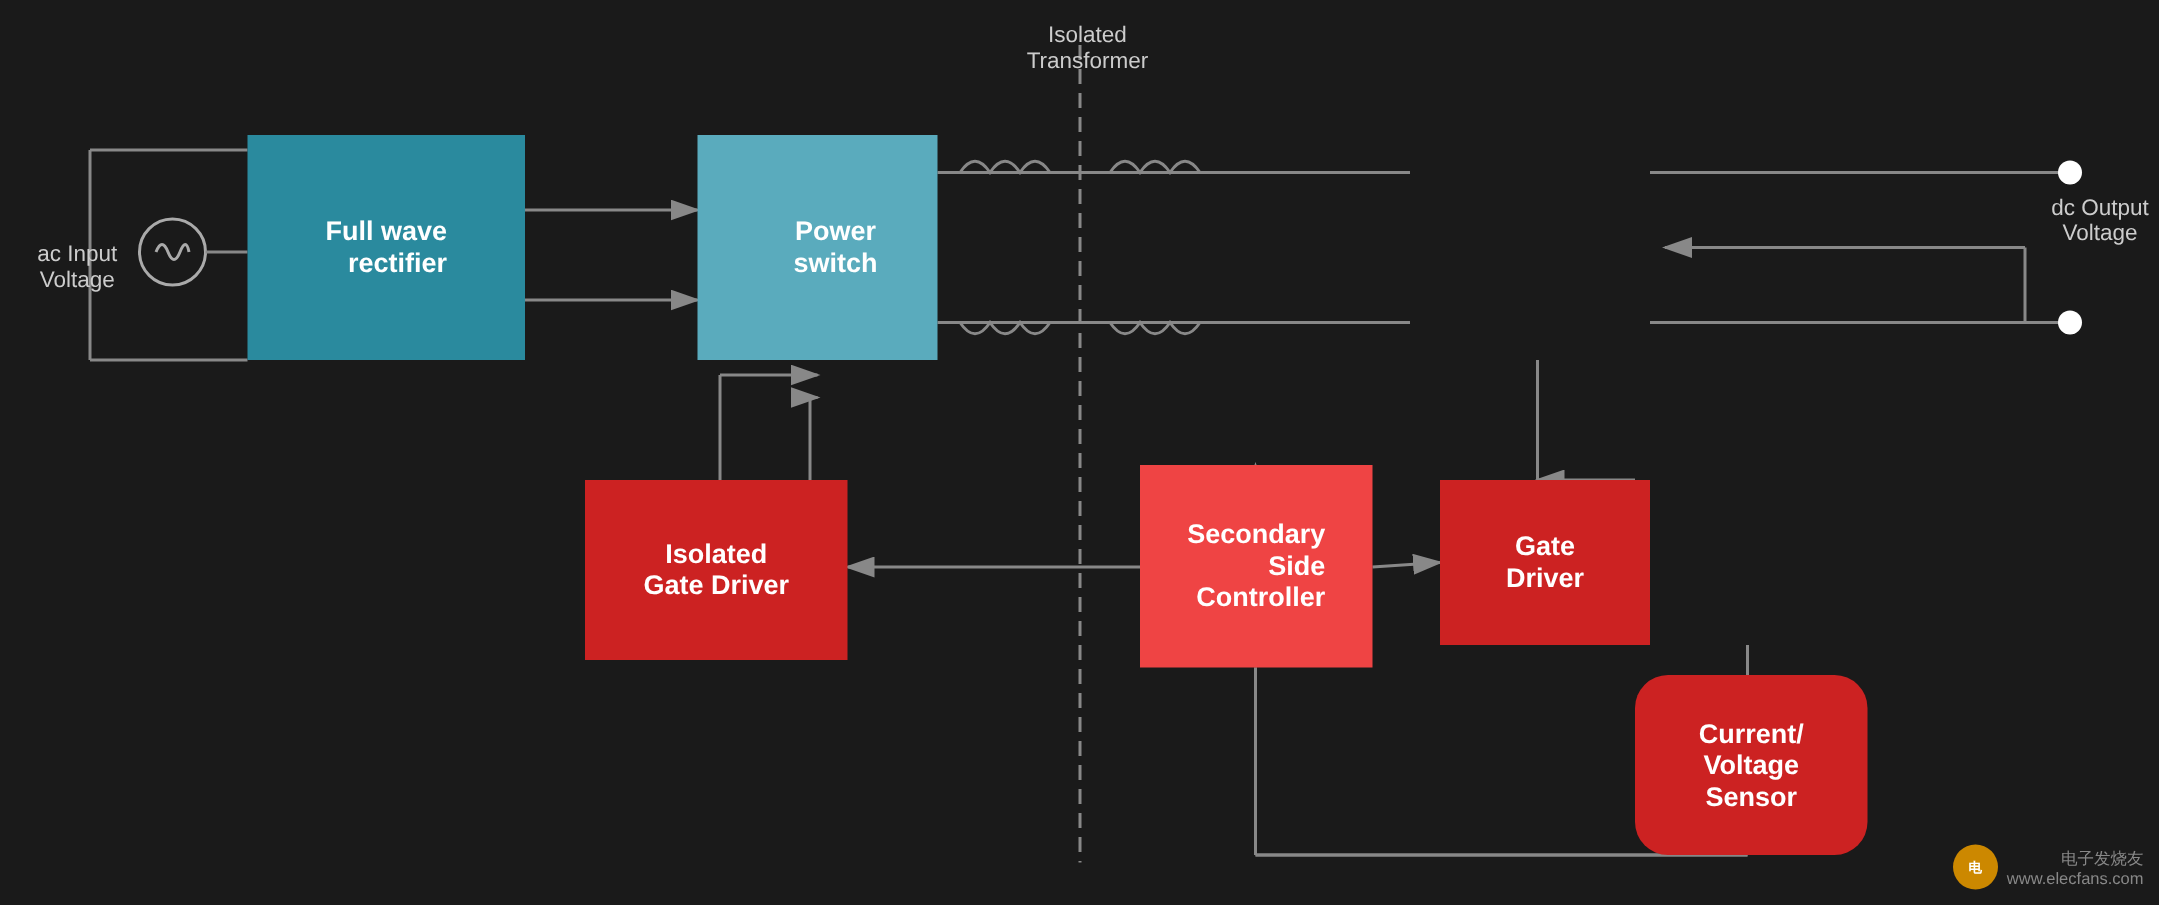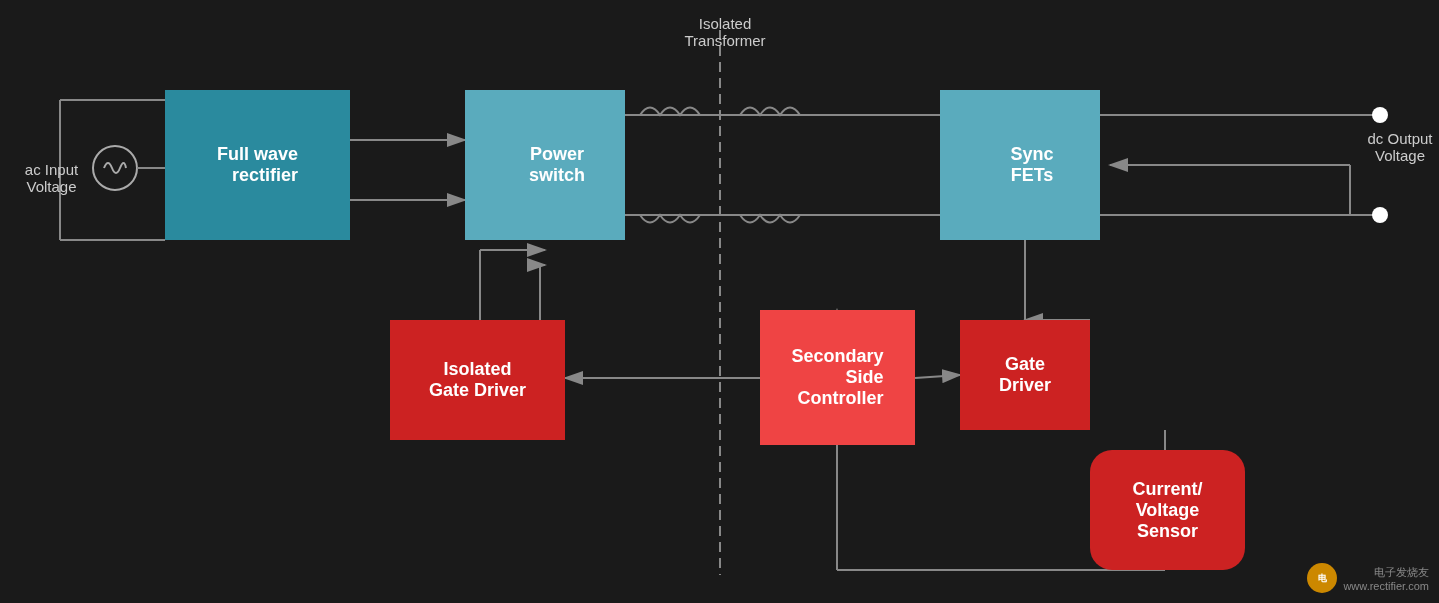"Sync" div.block { html: <div> <span>Sync<br>FETs</span> </div> -> none }
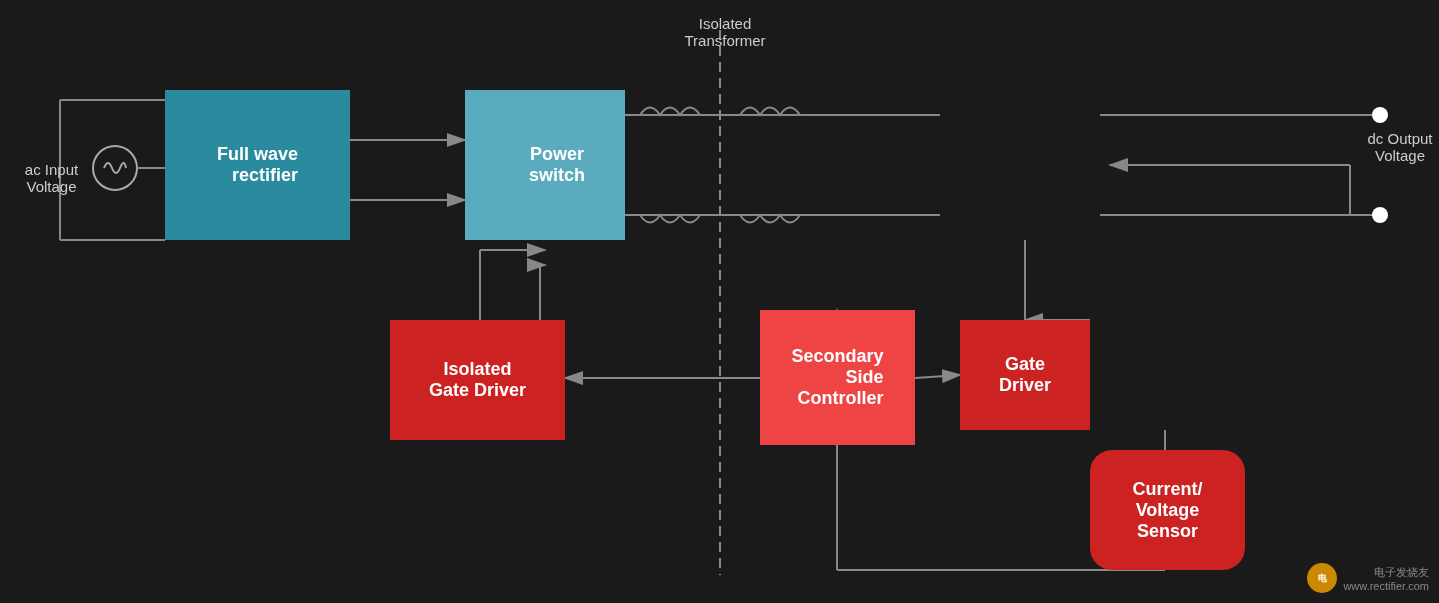"Gate" div.block { width: 130px -> 140px }
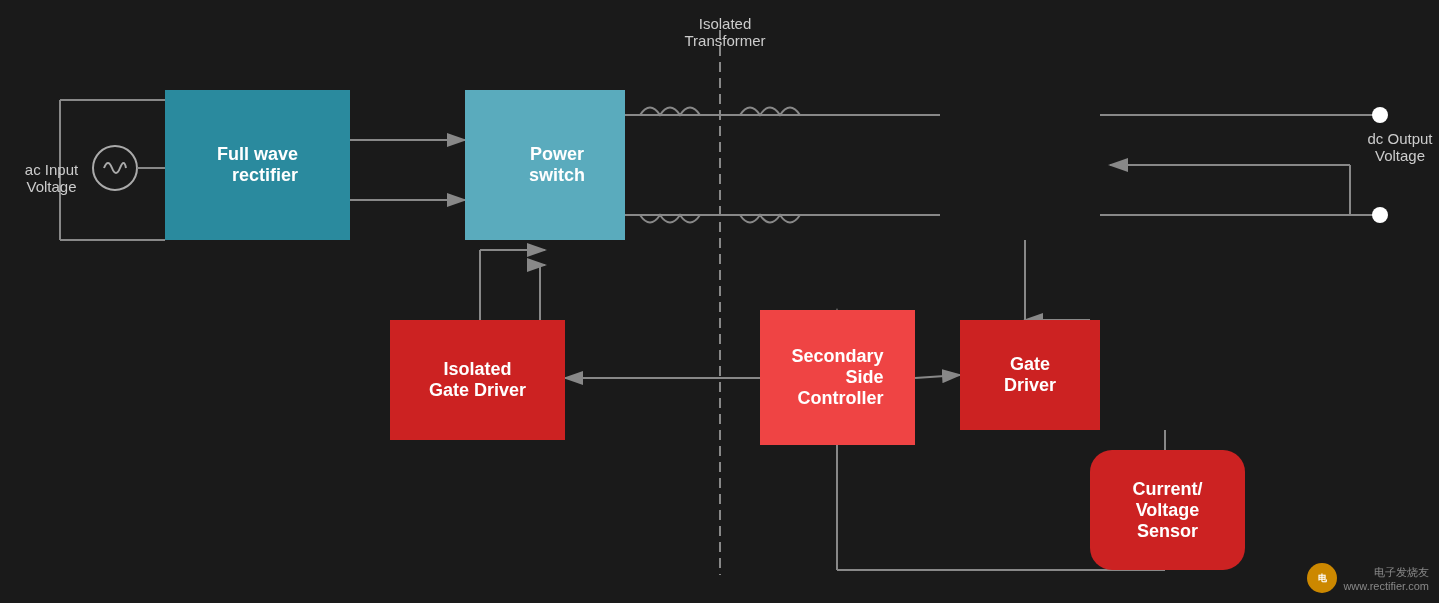"www.rectifier.com" div { text: www.rectifier.com -> www.elecfans.com }
